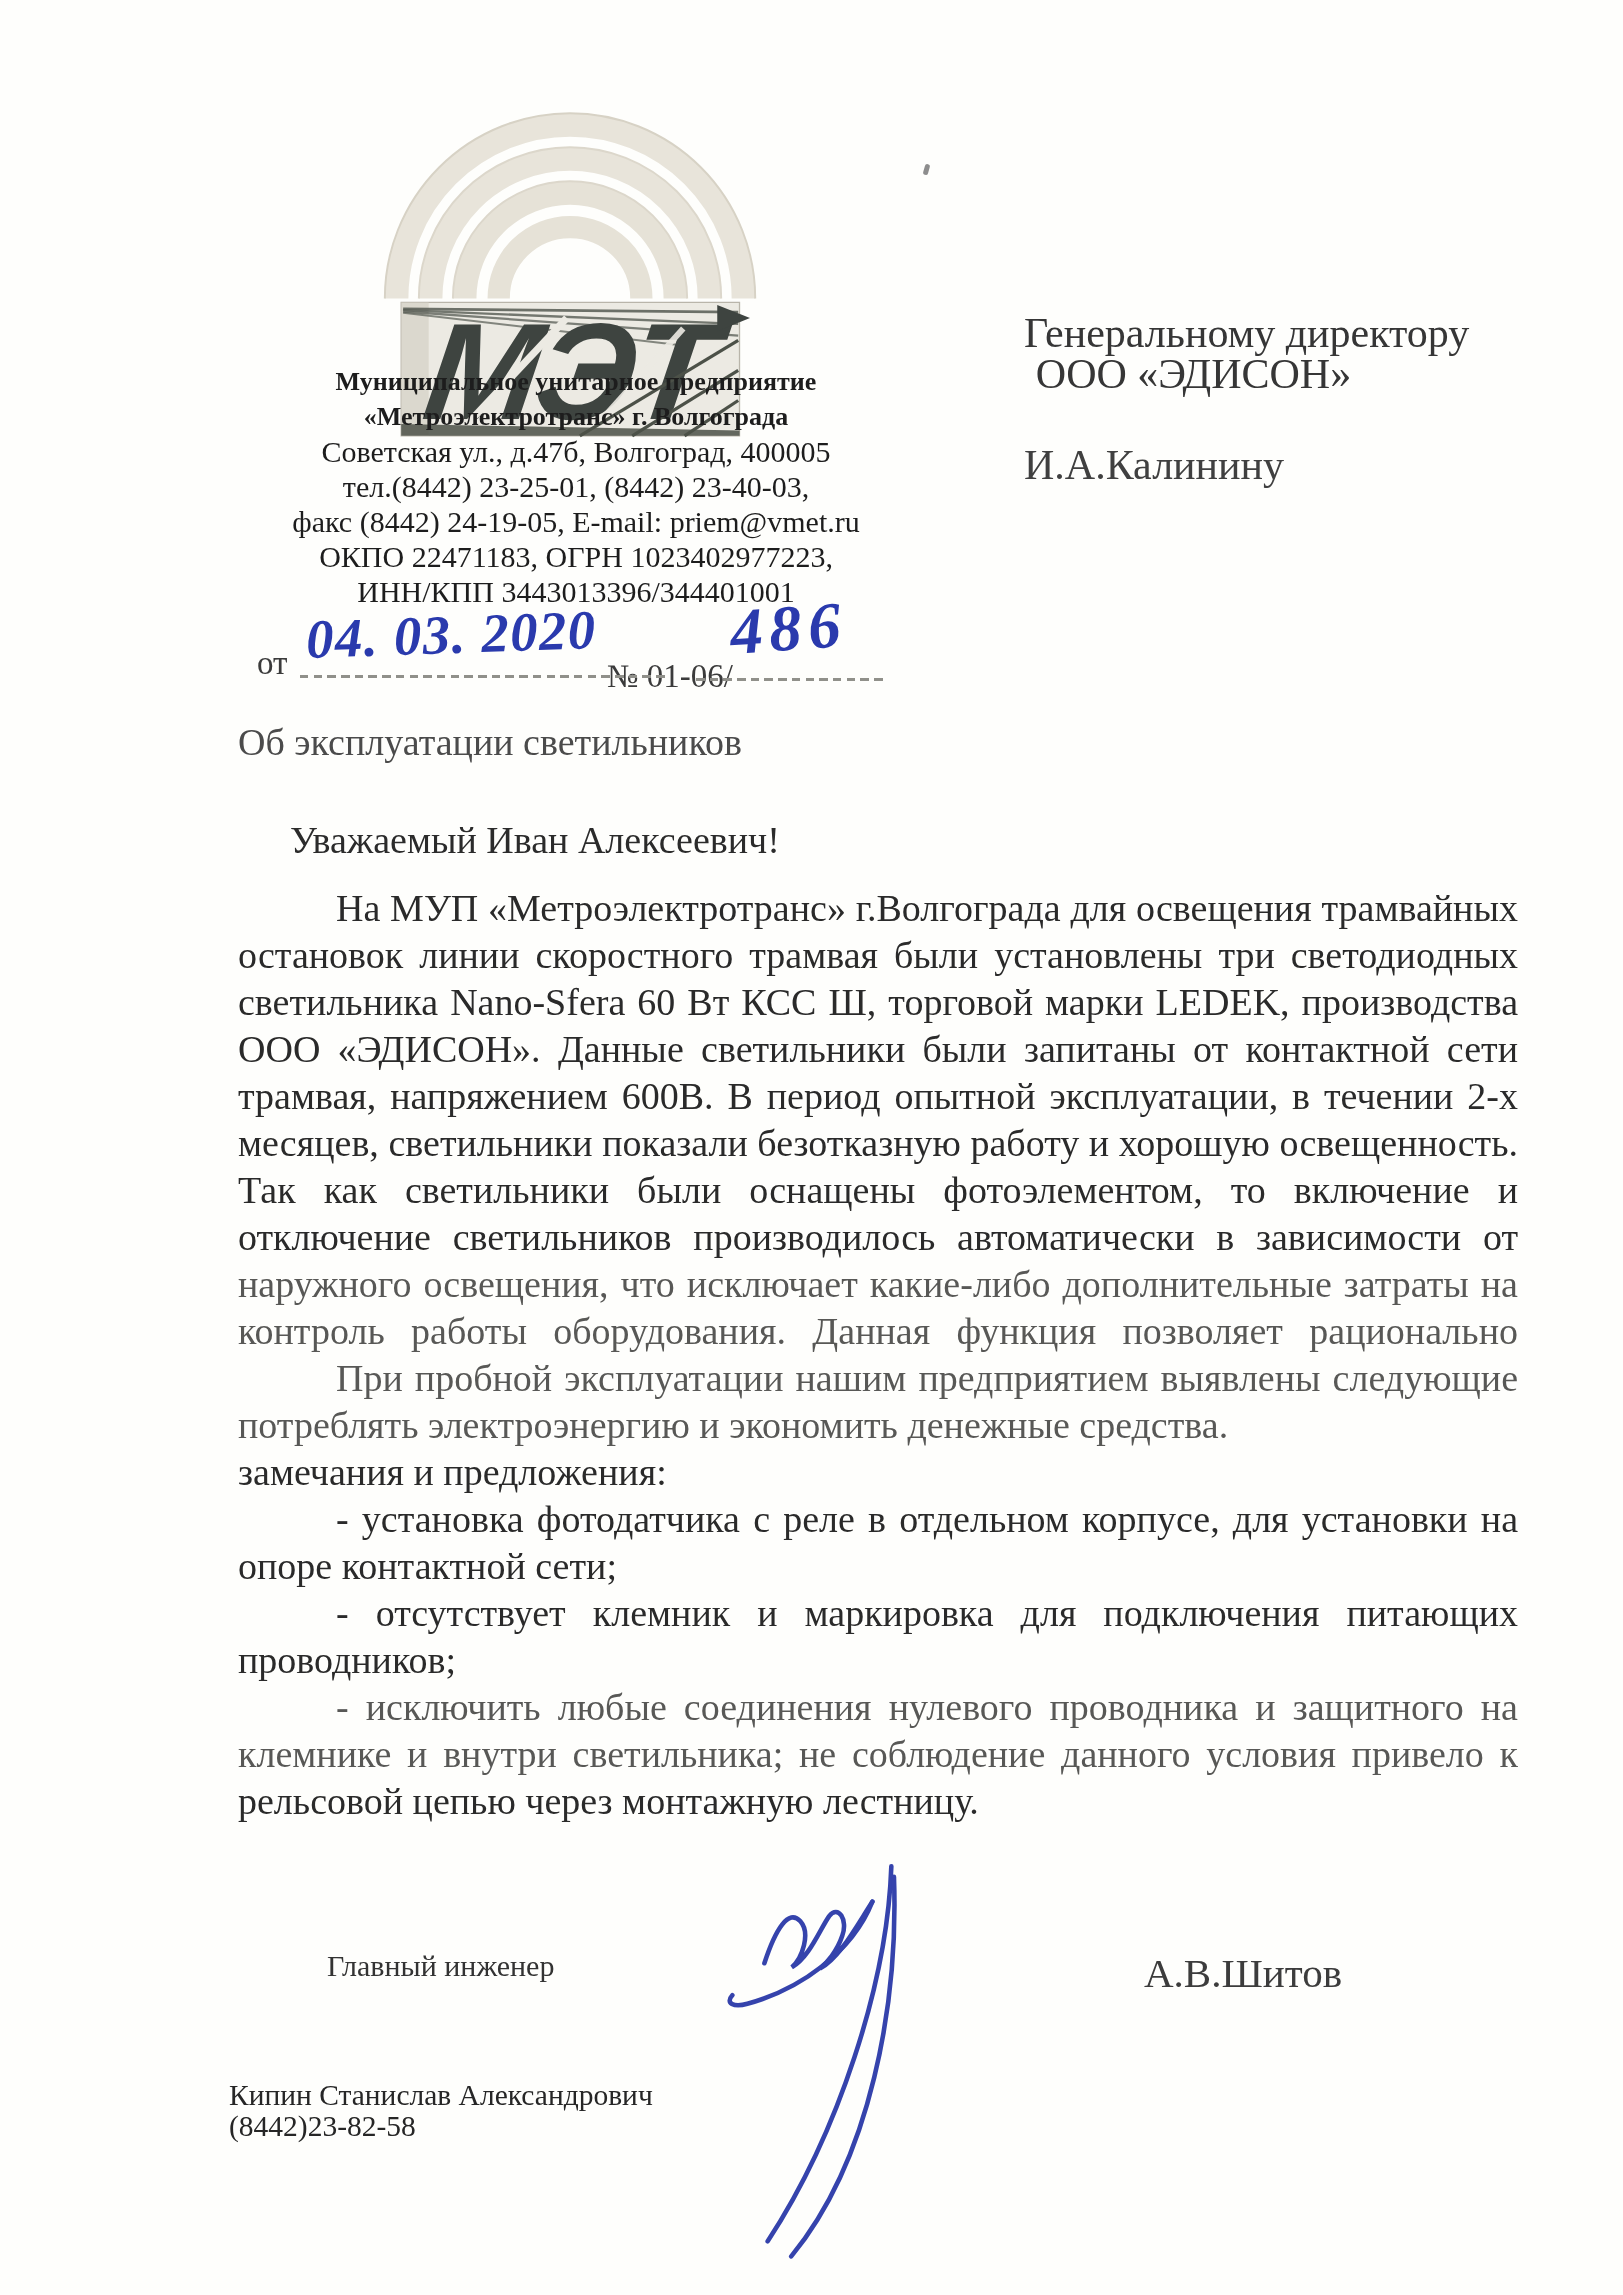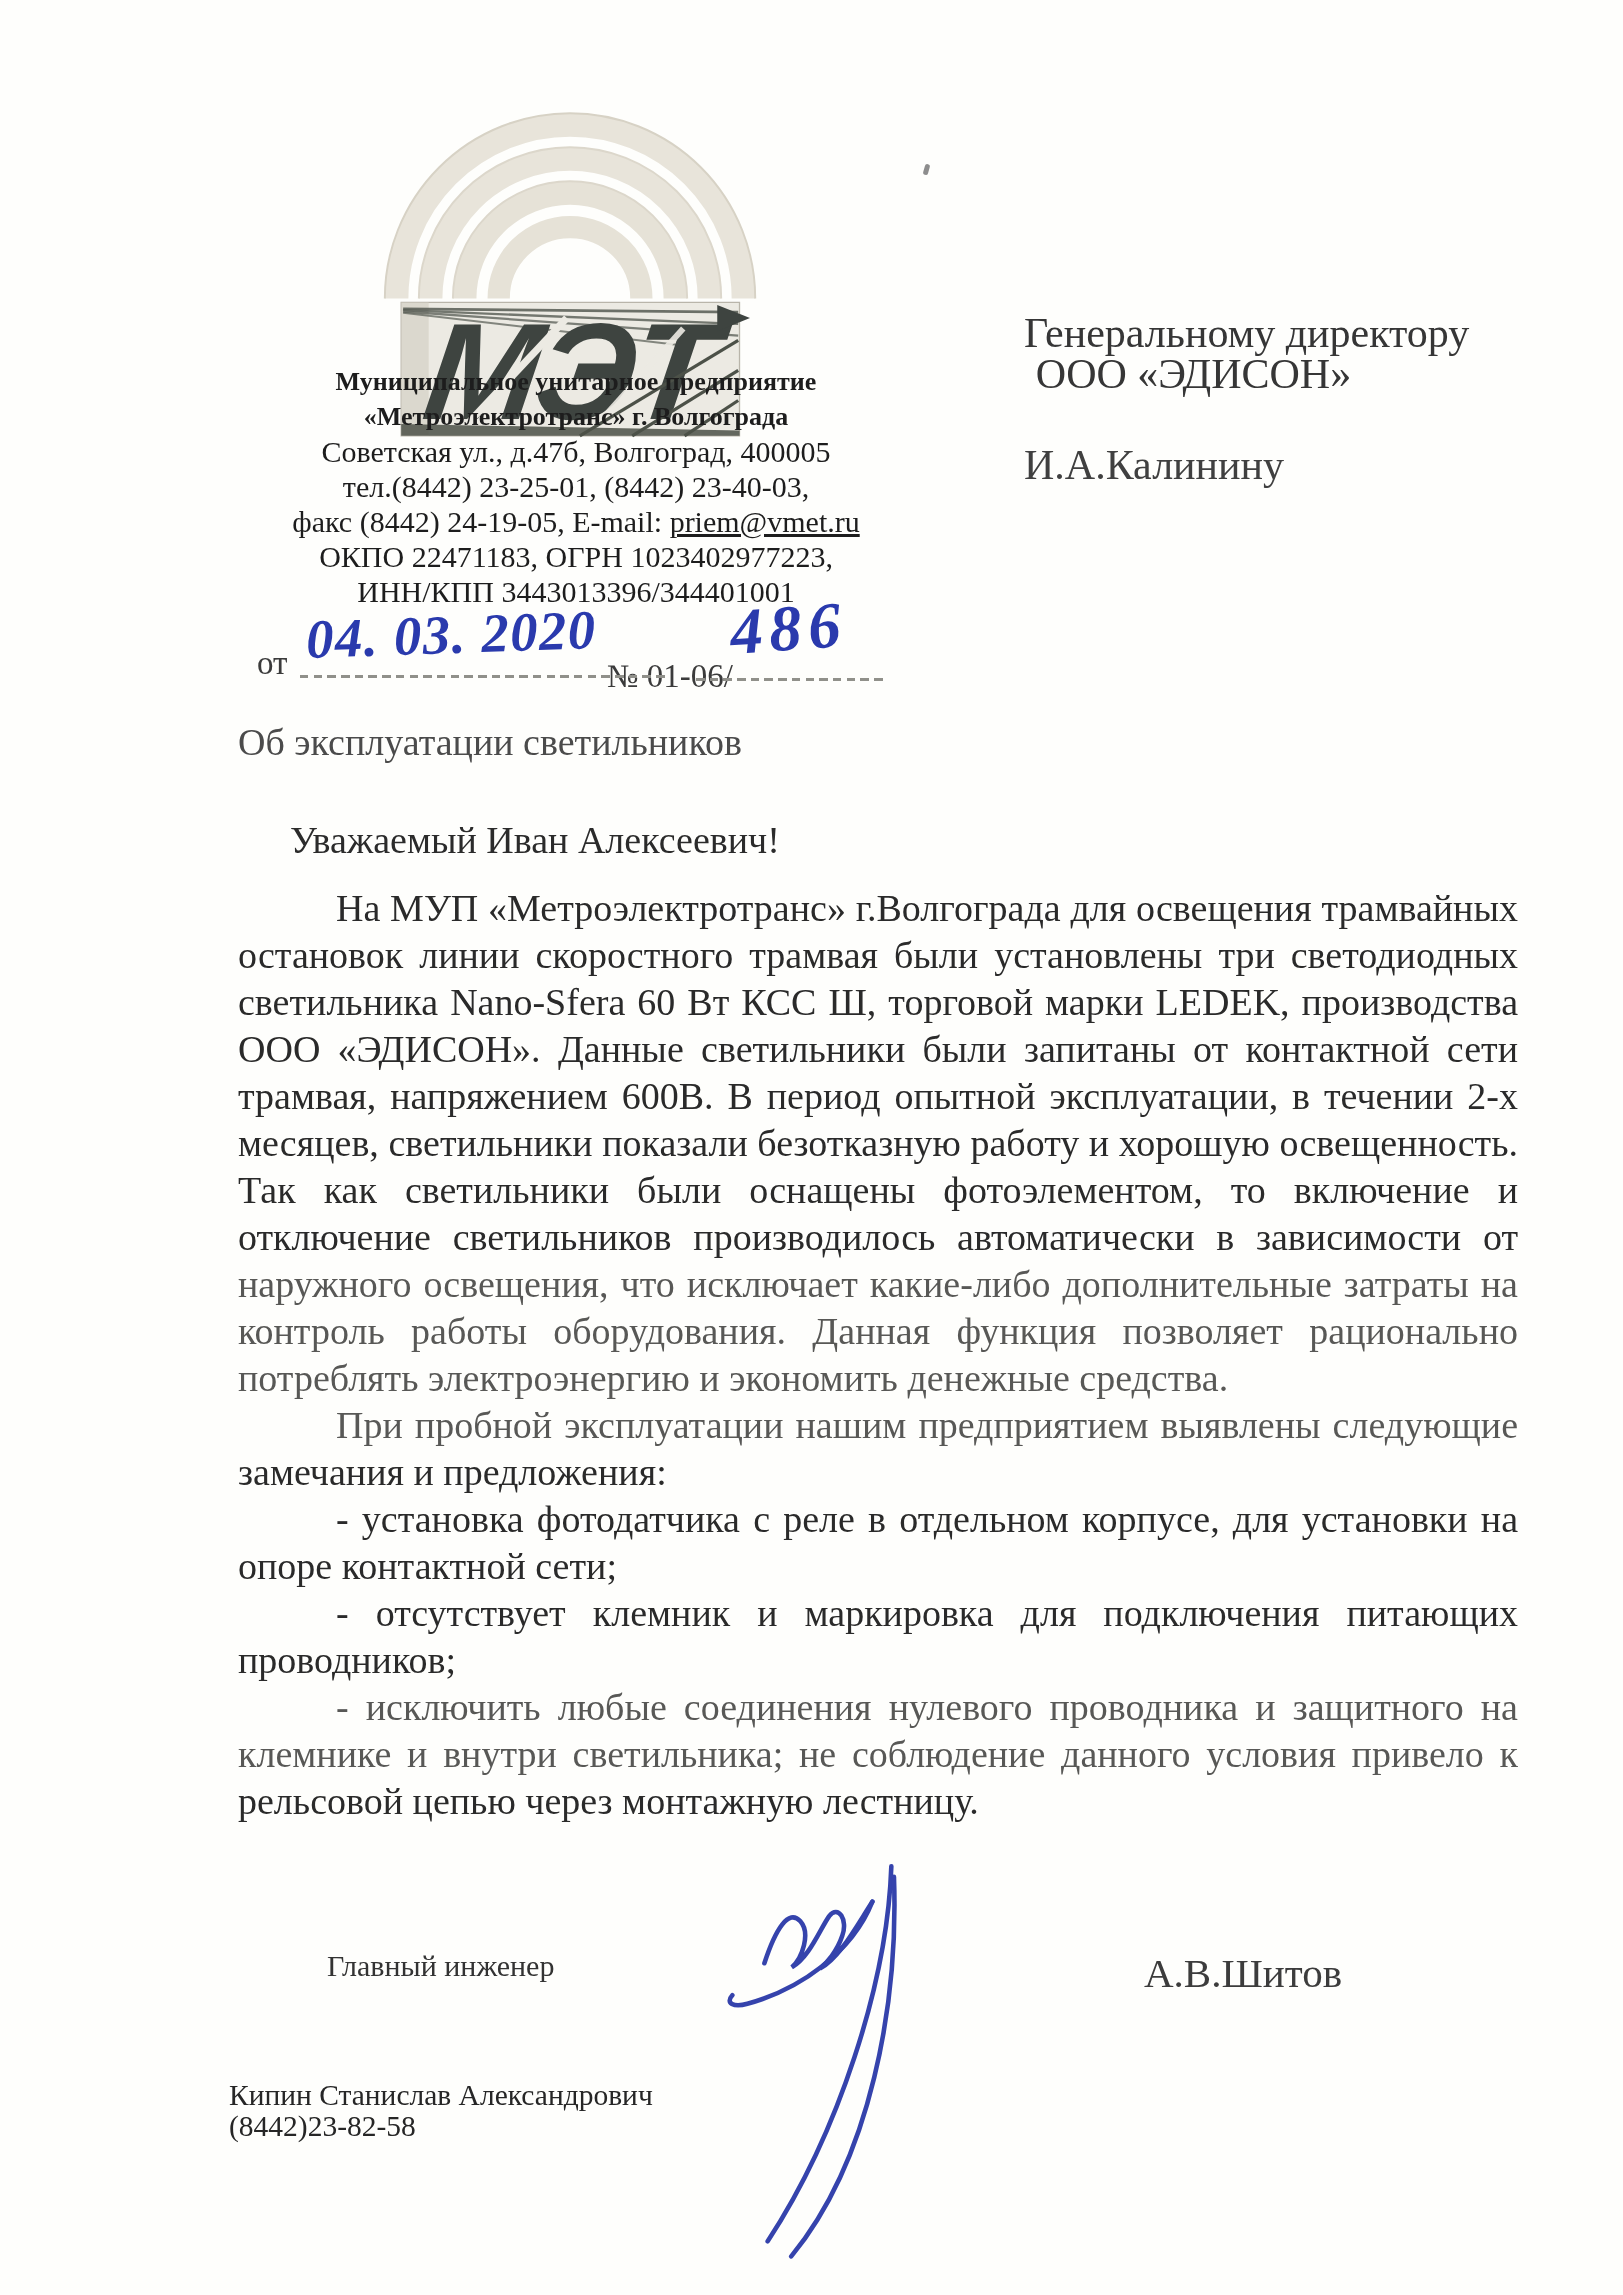"priem@vmet.ru" .letterhead .email { text-decoration: underline -> none }
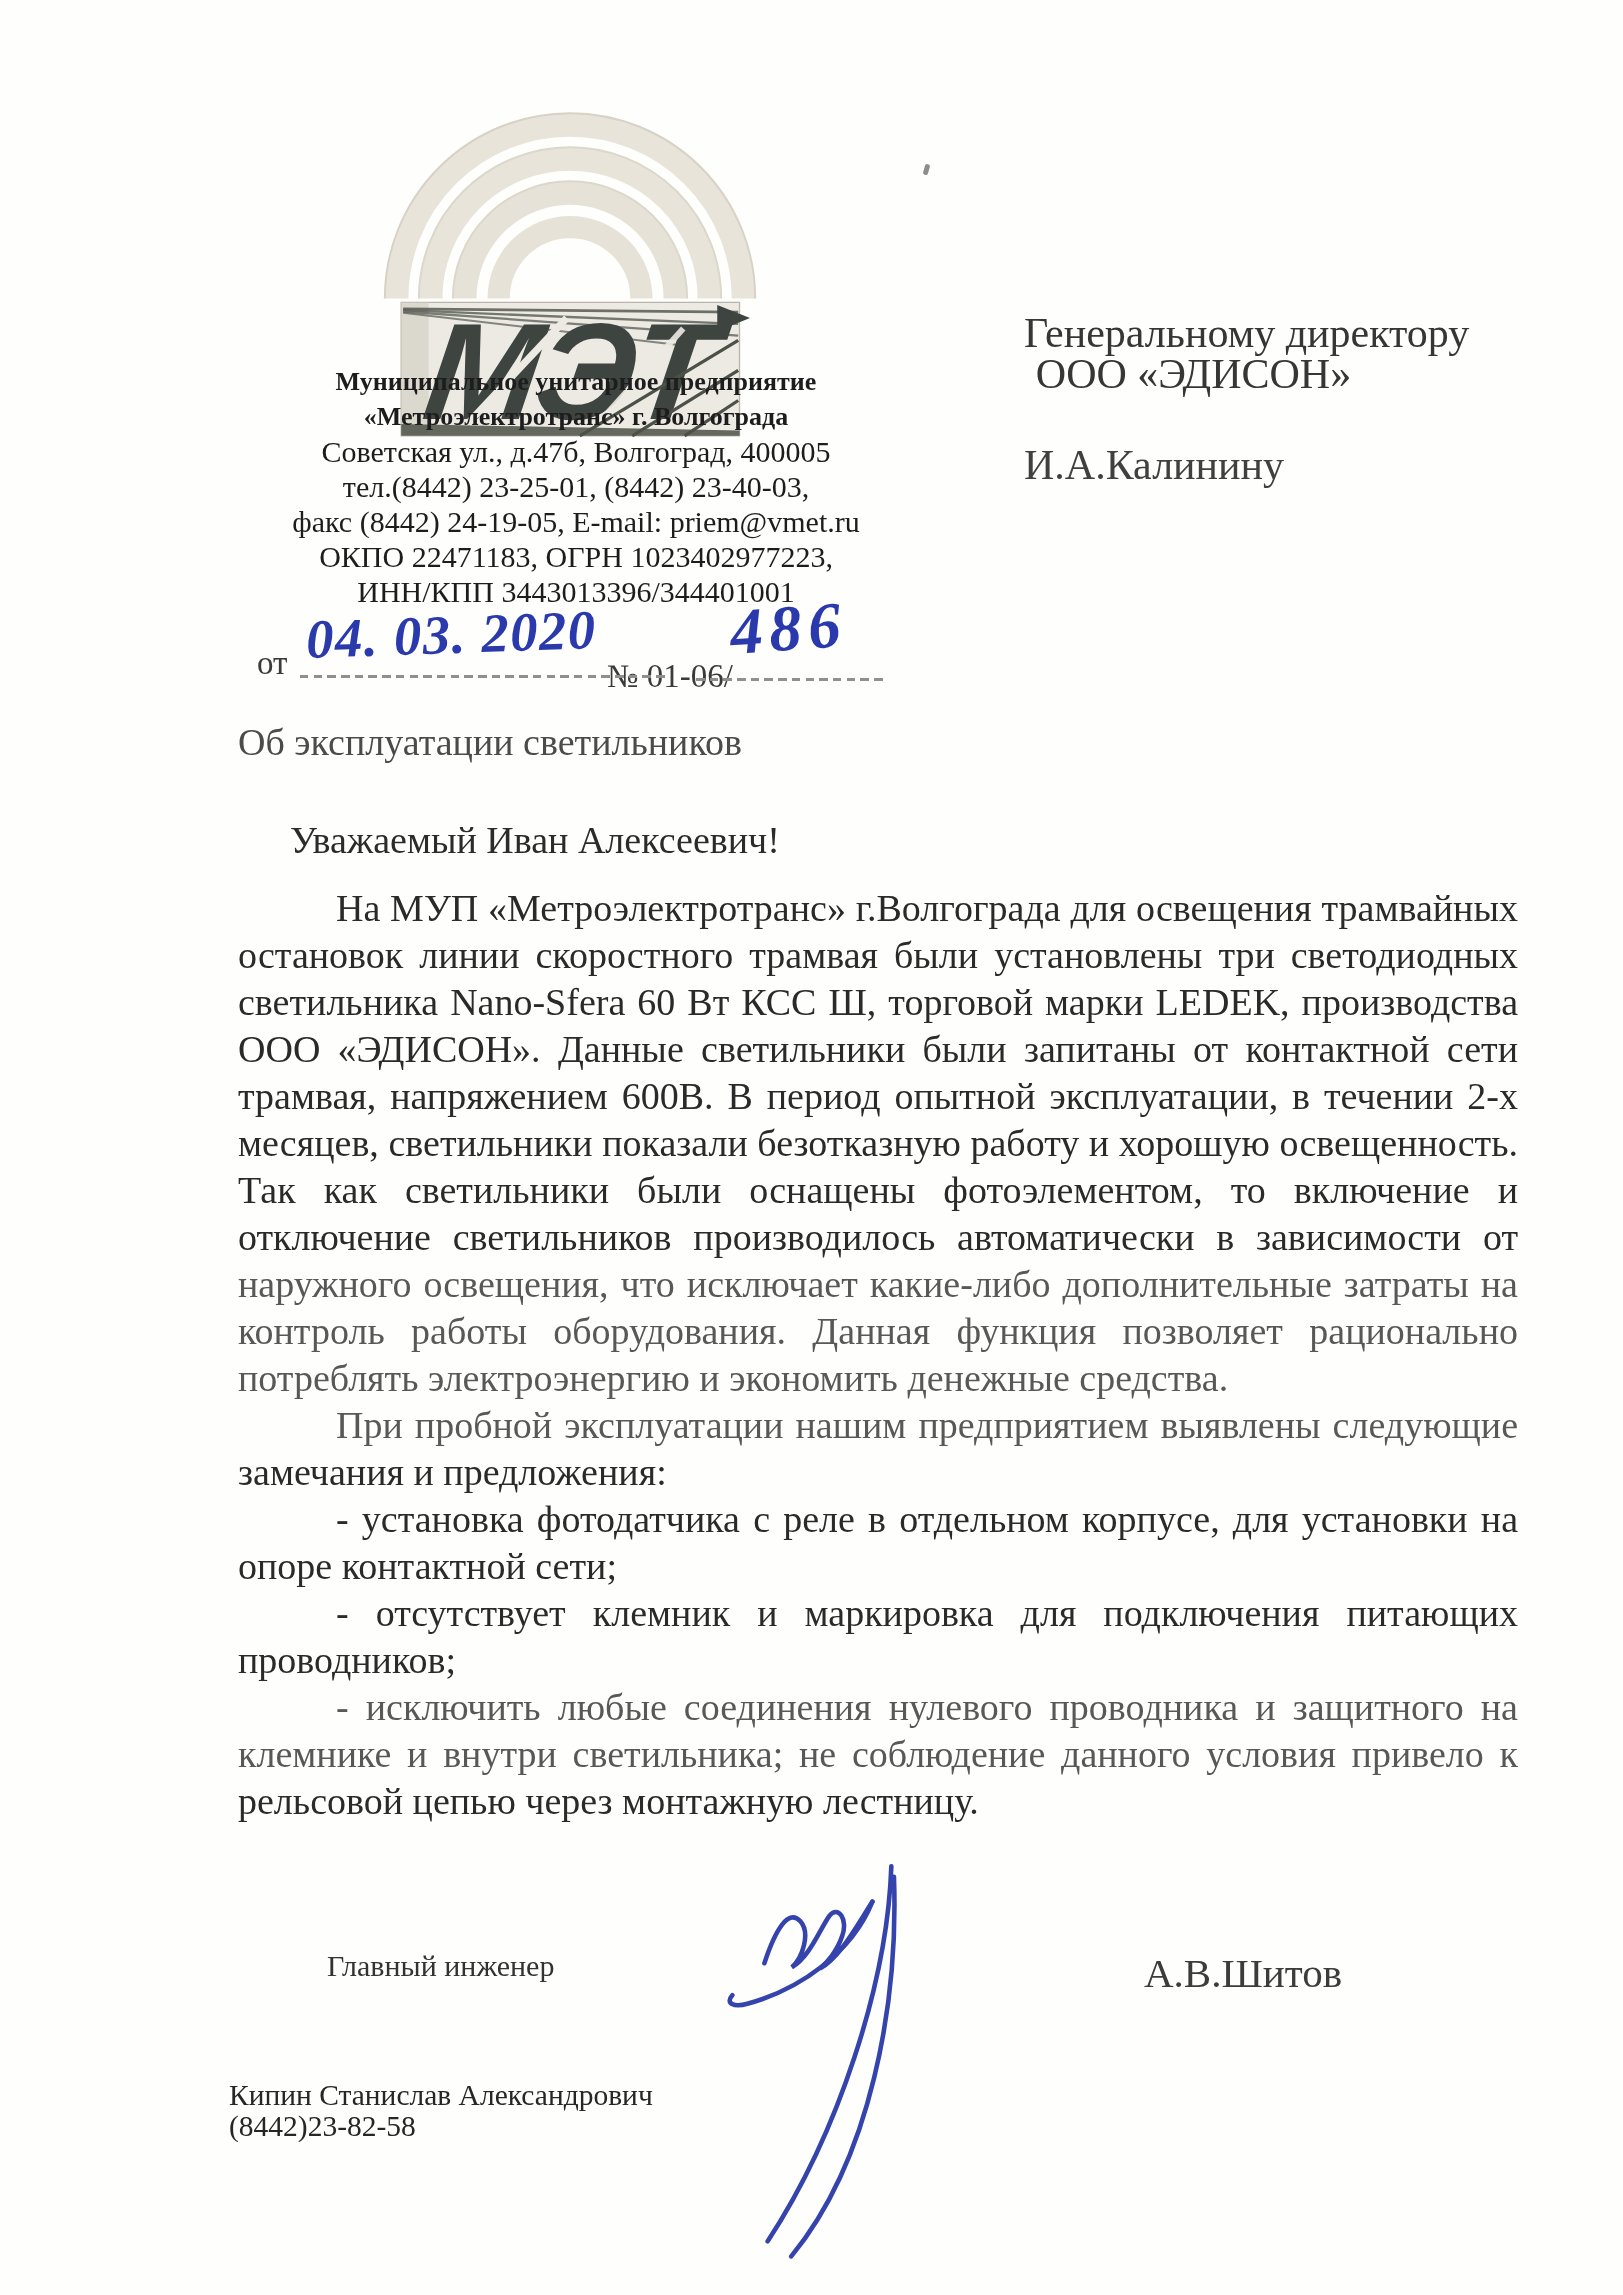"потреблять электроэнергию и экономить" div.bodyline { order: before "При пробной эксплуатации нашим" -> after "При пробной эксплуатации нашим" }
